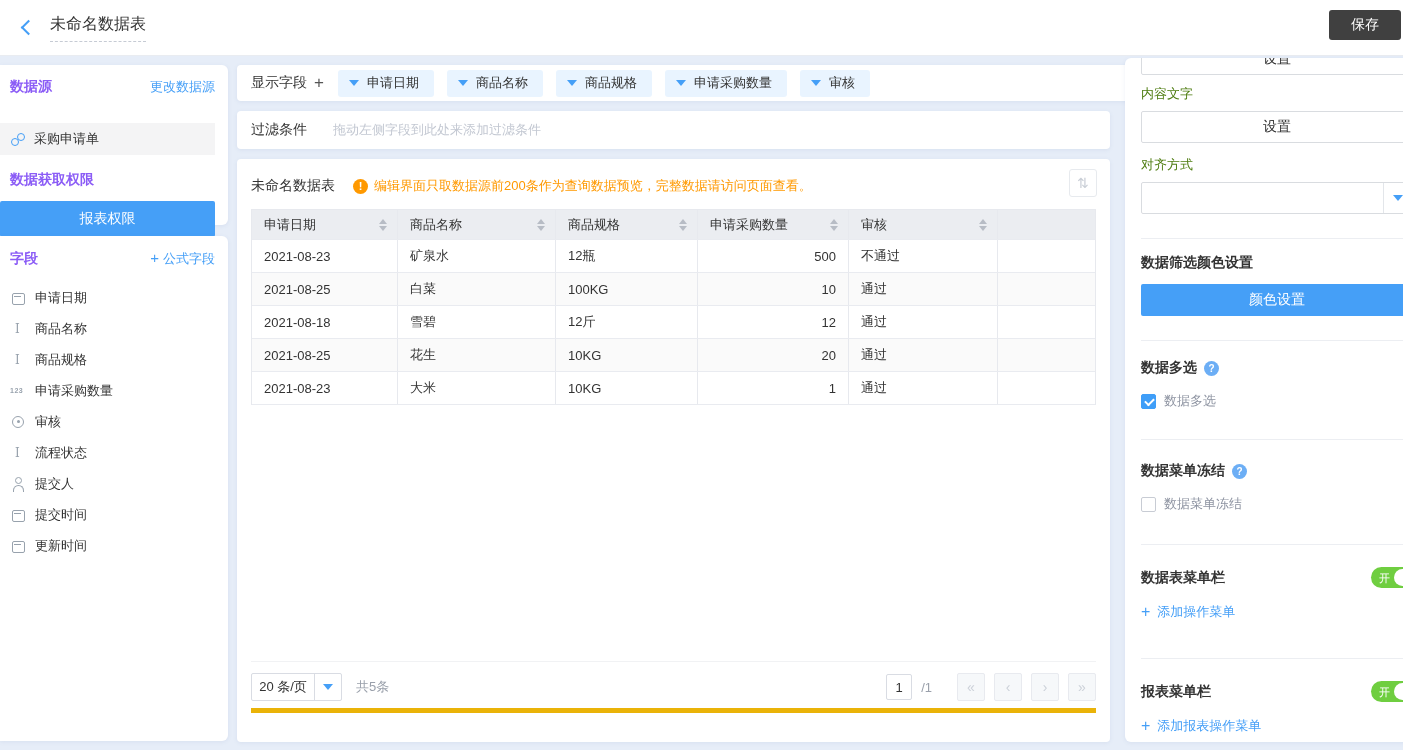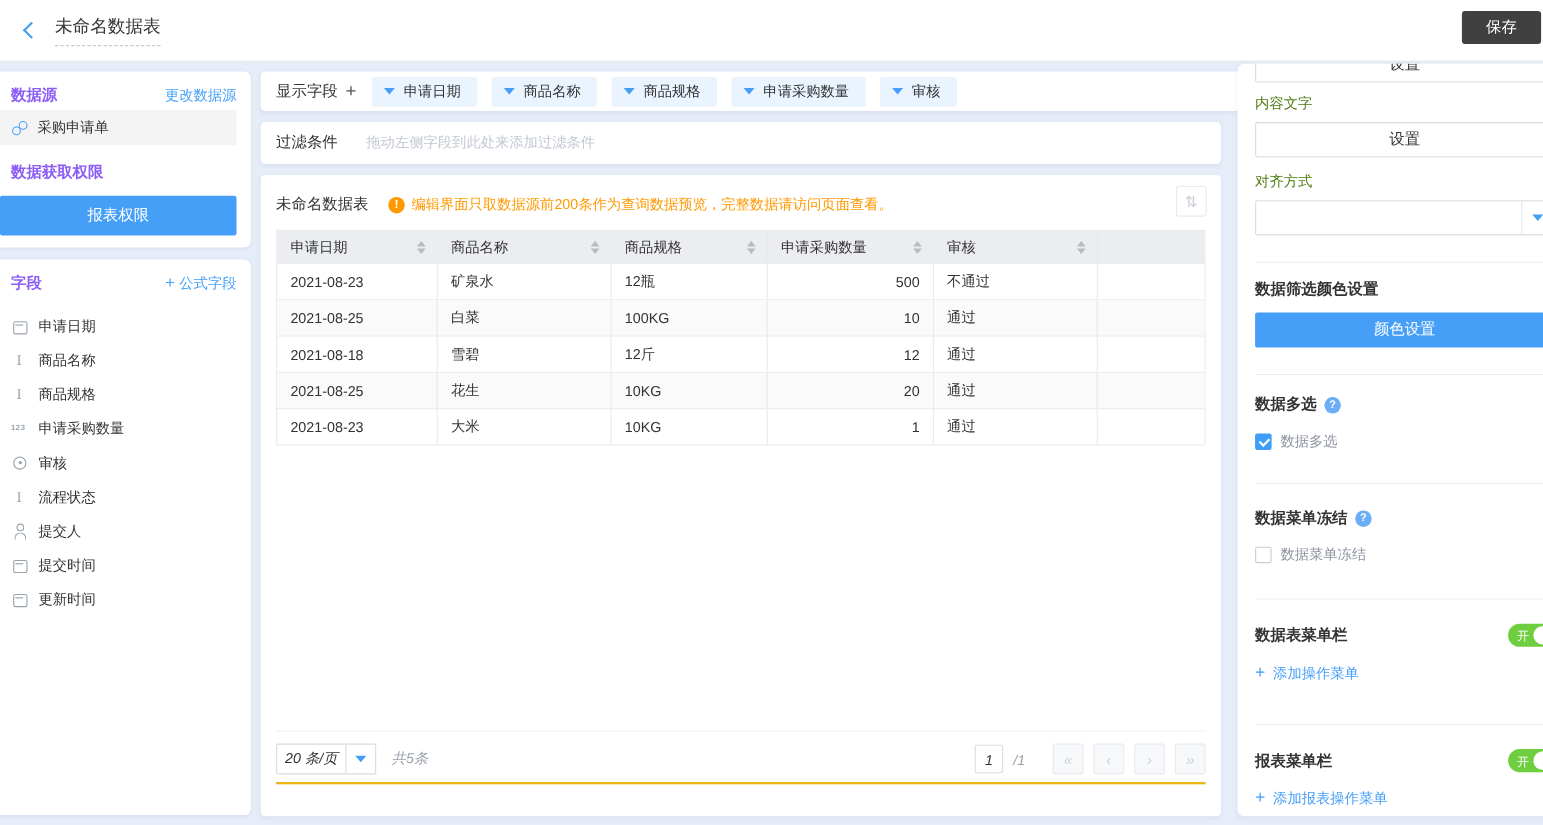"采购申请单" .ds-item { margin-top: 4px -> 27px }
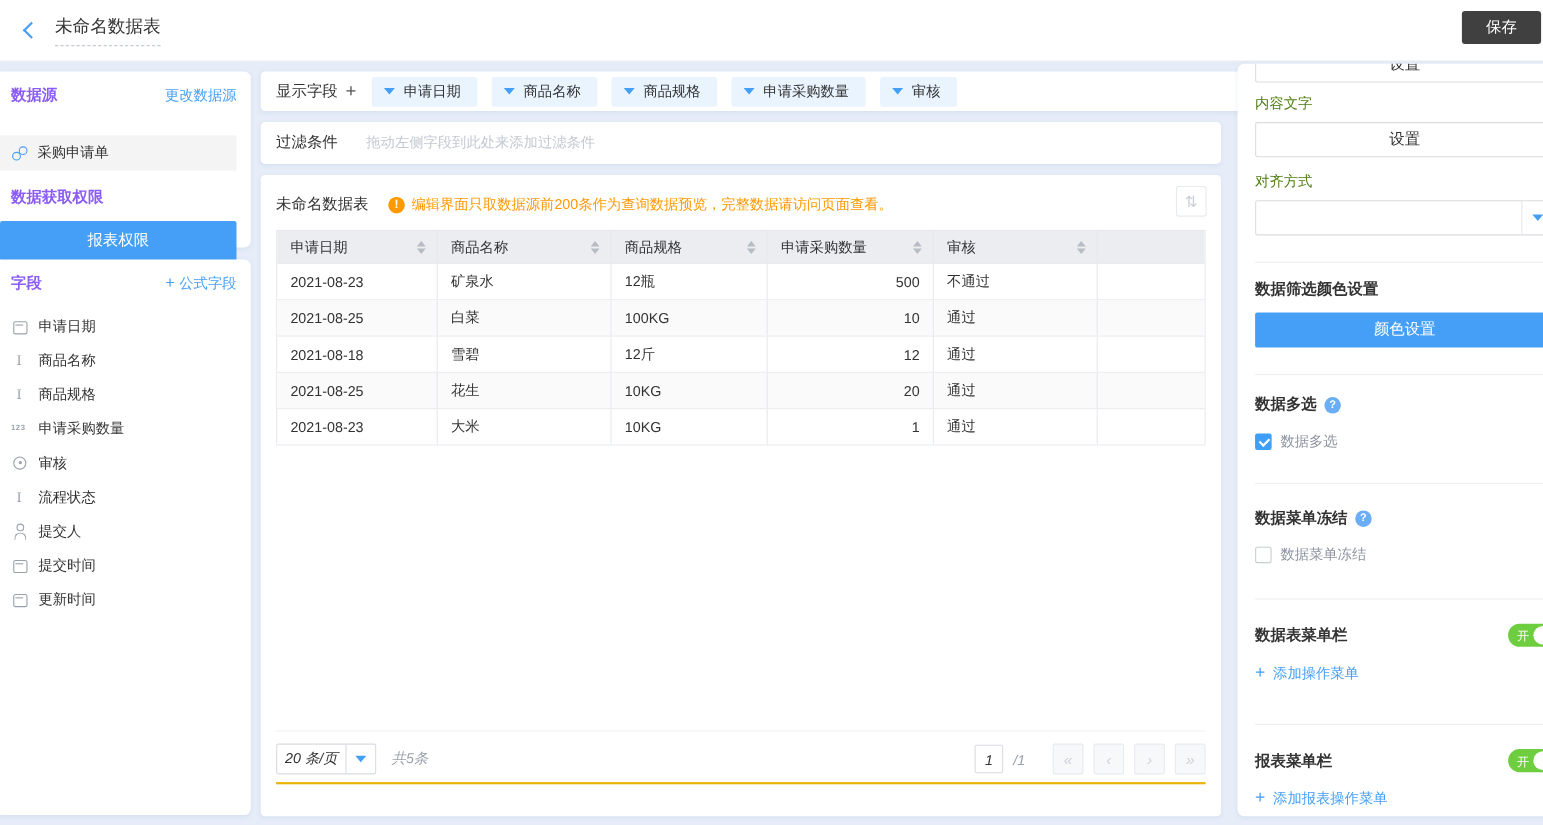"20 条/页" .tfooter { border-bottom: 2px solid #eab308 -> 5px solid #eab308; font-style: italic -> none }
